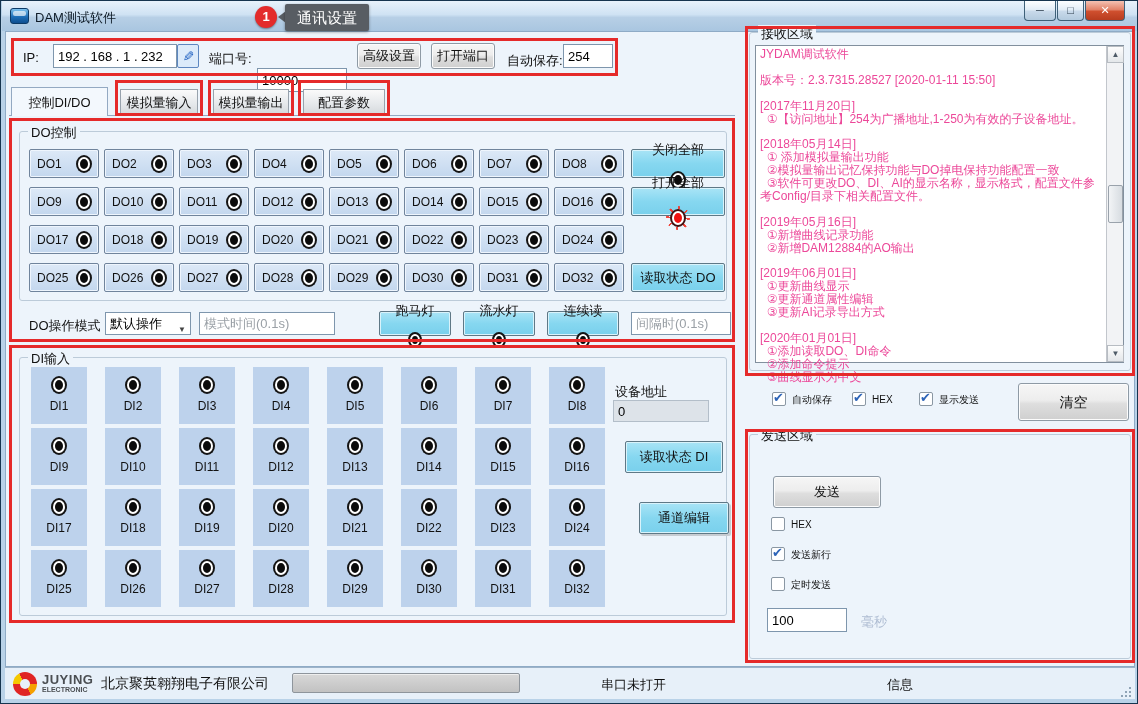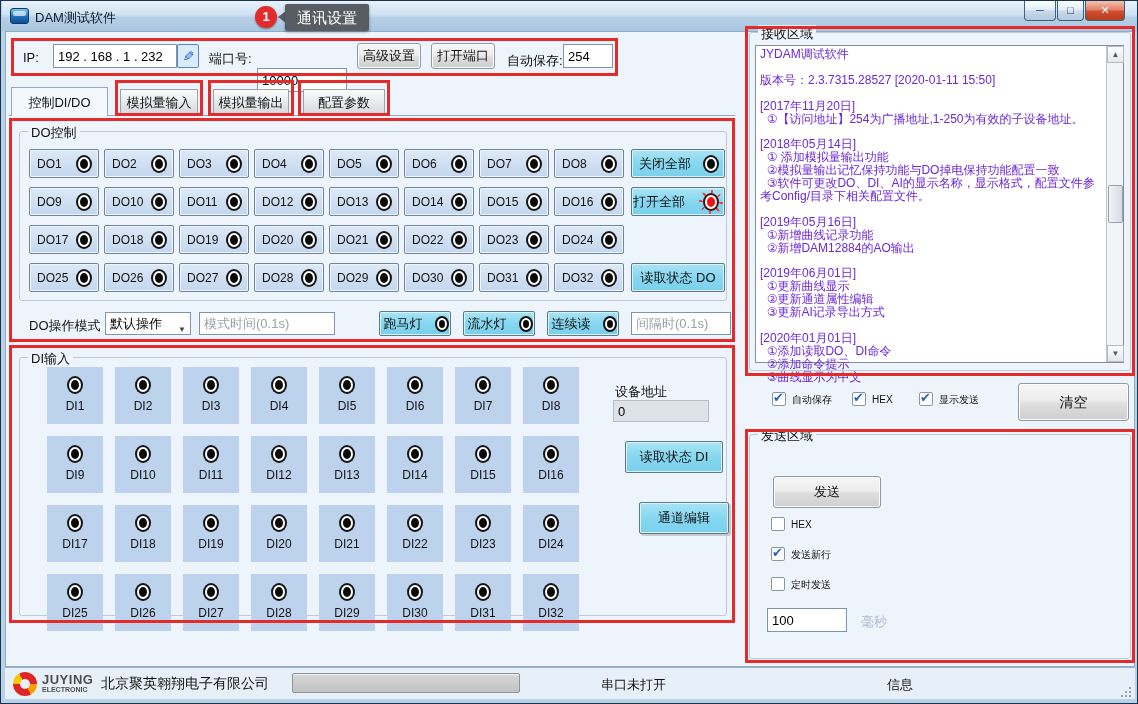"JYDAM调试软件" .rx-pre { color: #6d28d9 -> #ec4899 }
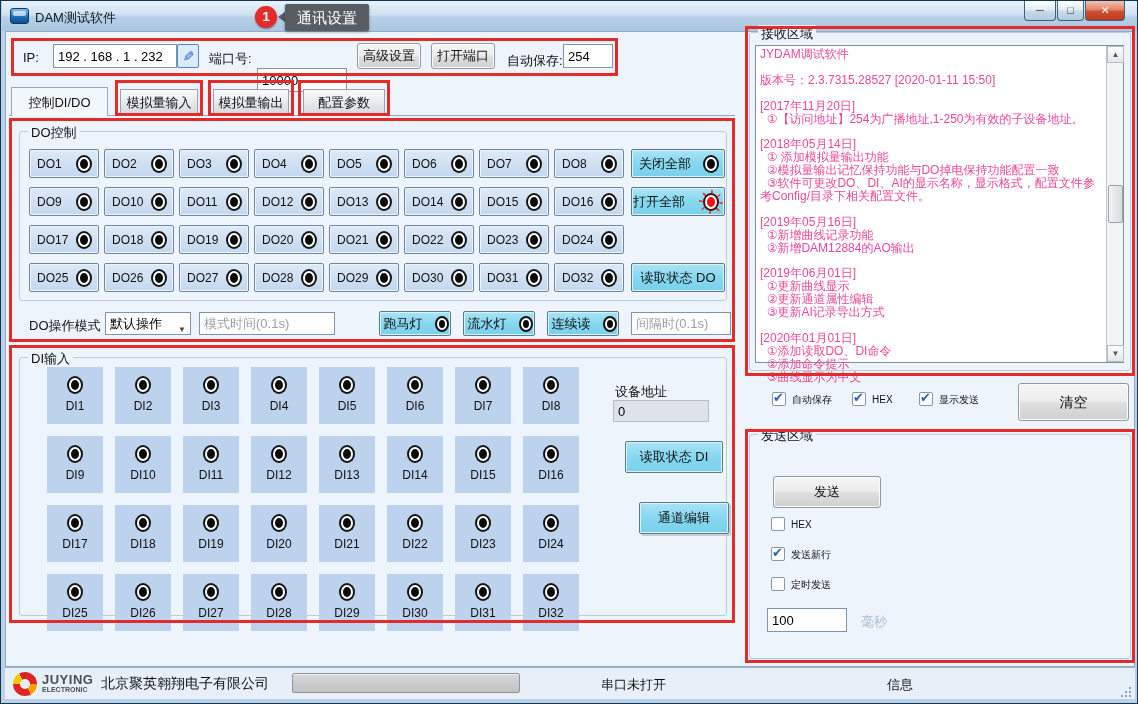"关闭全部" .cyanbtn { flex-direction: none -> column }
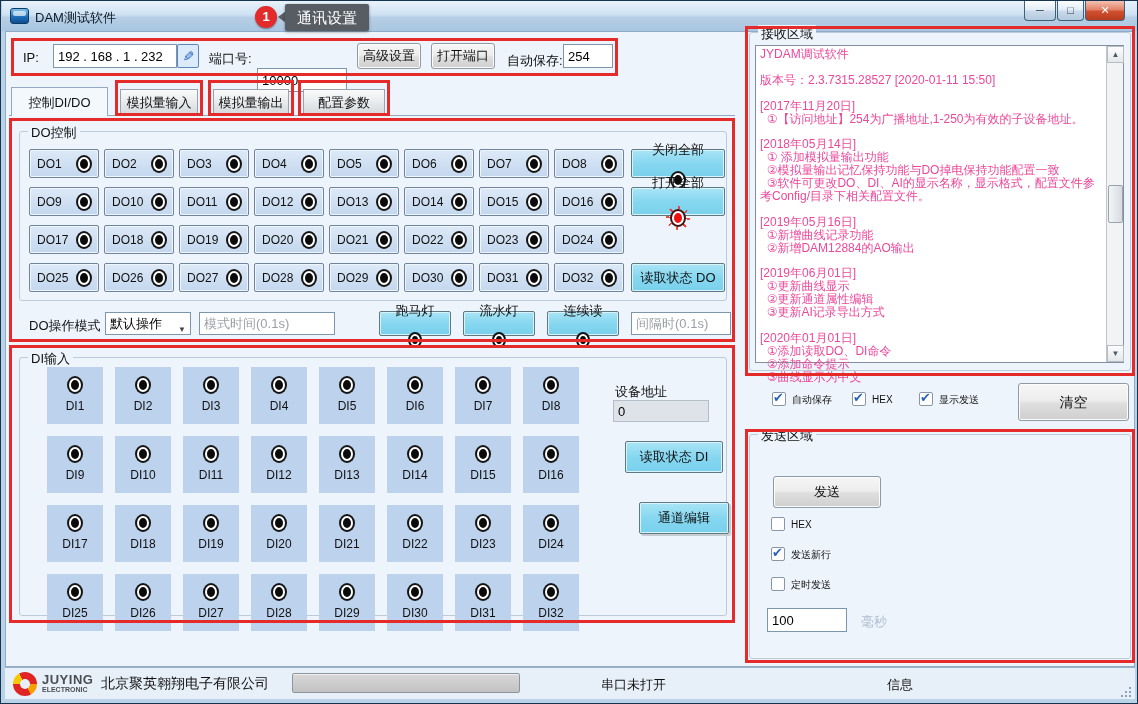"DI1" .di-grid { gap: 12px -> none; left: 46px -> 30px }
